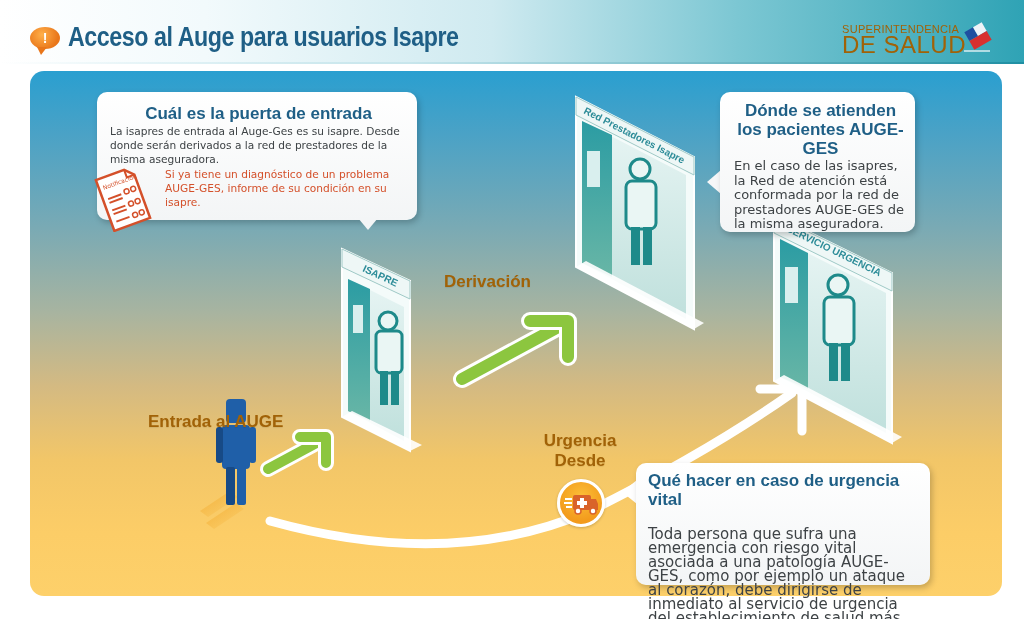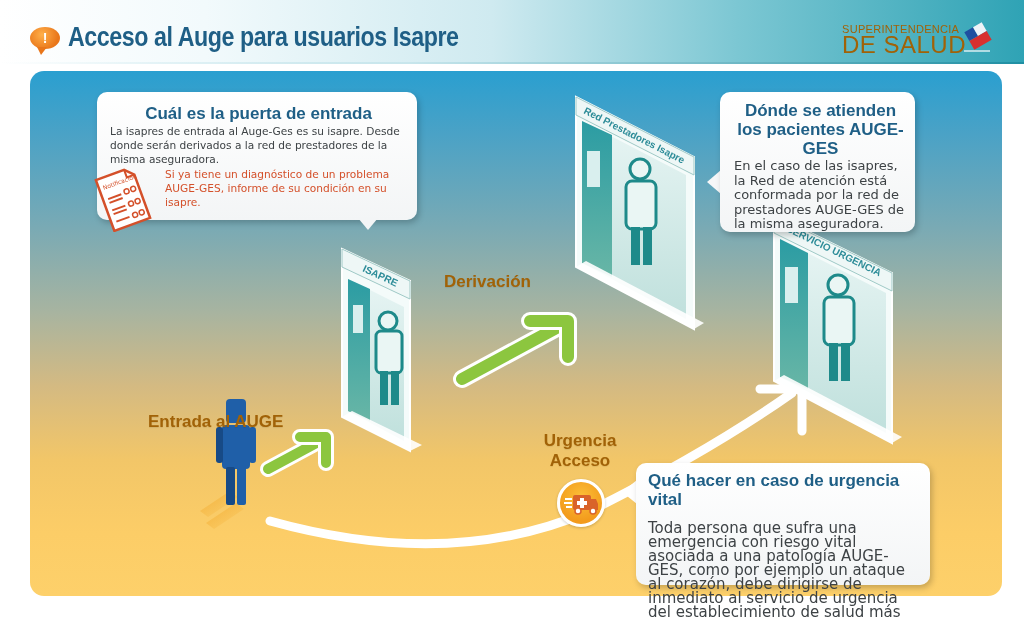"Urgencia Acceso" div.stage-label { text: Acceso -> Desde }
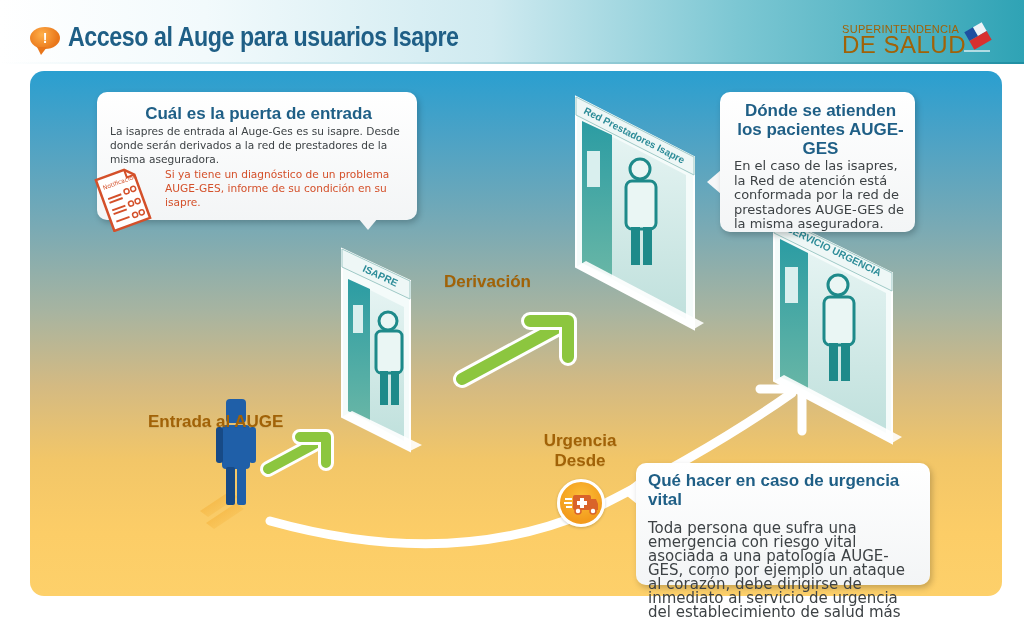"Qué hacer en caso de" .c3 h2 { margin-bottom: 12px -> 18px }
